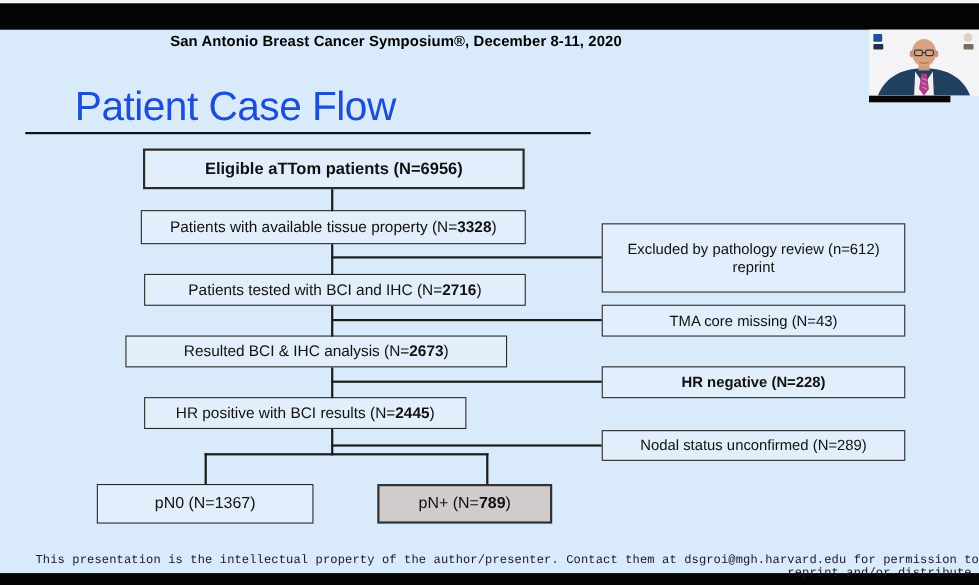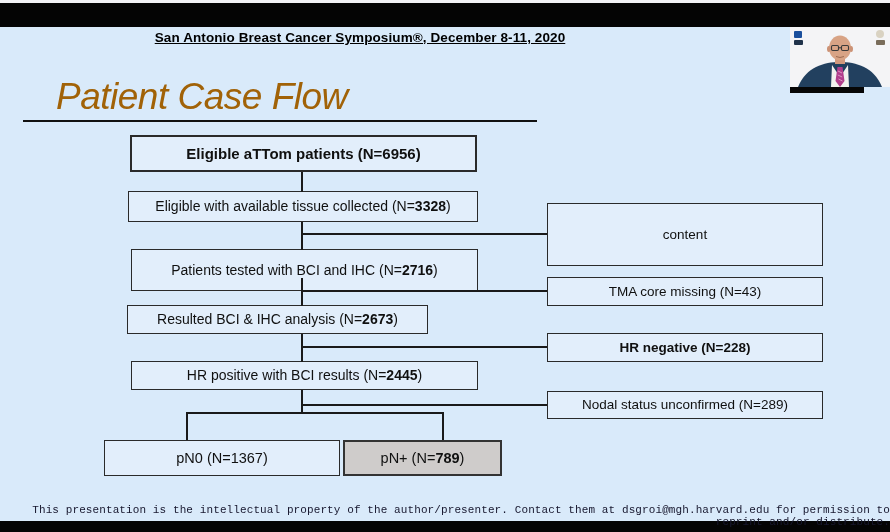"San Antonio Breast Cancer Symposium®," .banner-text { text-decoration: underline -> none }
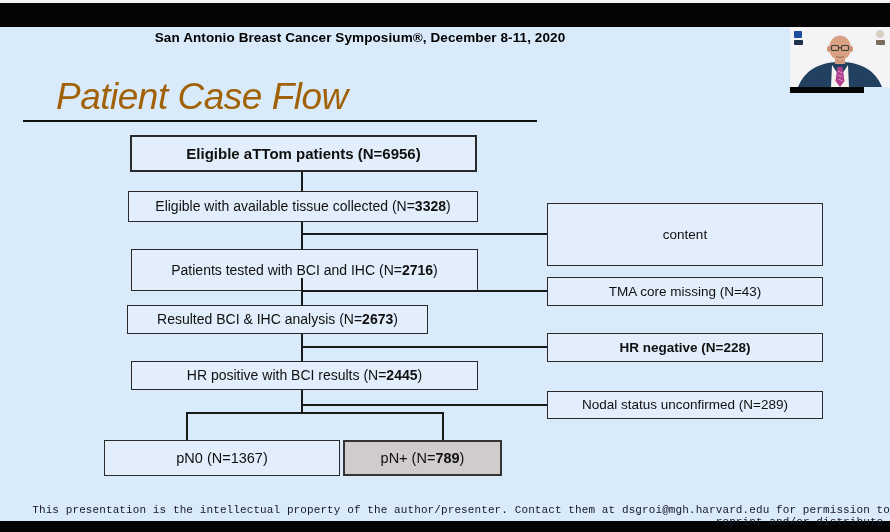"Patient Case Flow" .slide-title { color: #a16207 -> #1d4ed8; font-style: italic -> none; left: 56px -> 68px }
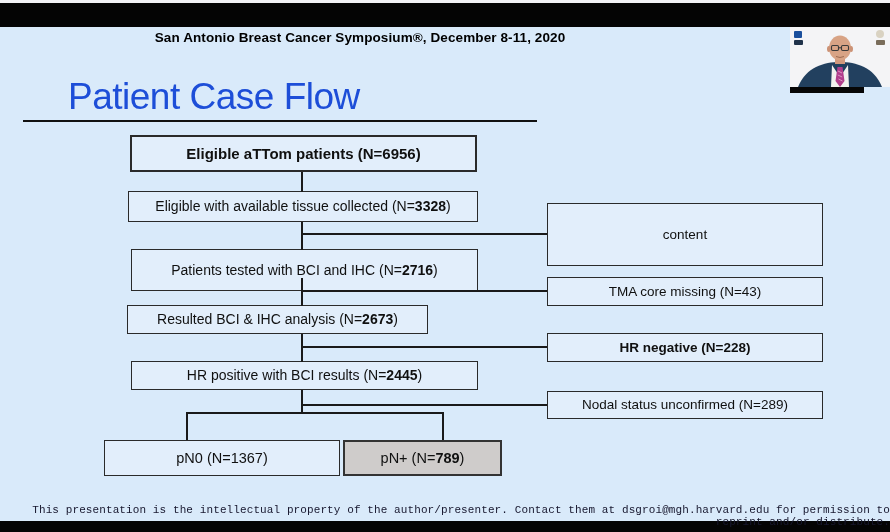"Eligible with available tissue collected" span { text: Eligible with available tissue collected -> Patients with available tissue property }
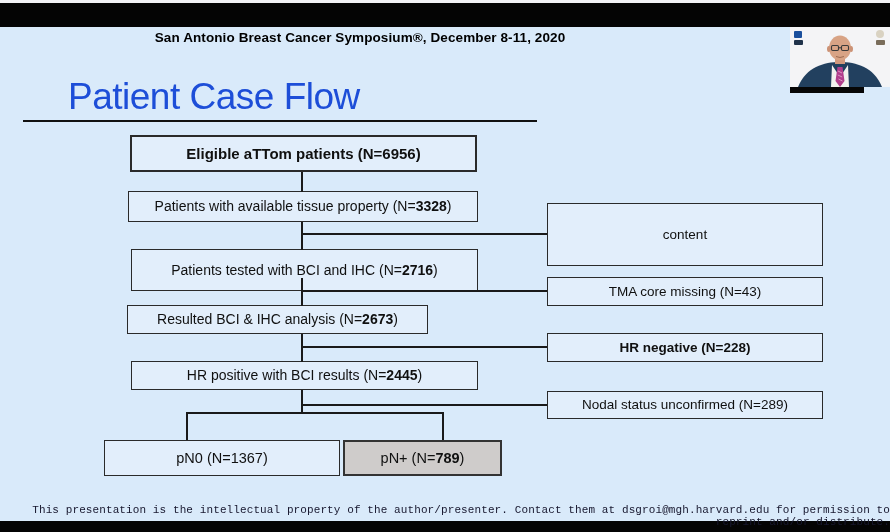"Excluded by pathology review (n=612)" span { html: none -> <span>Excluded by pathology review (n=612)</span> }
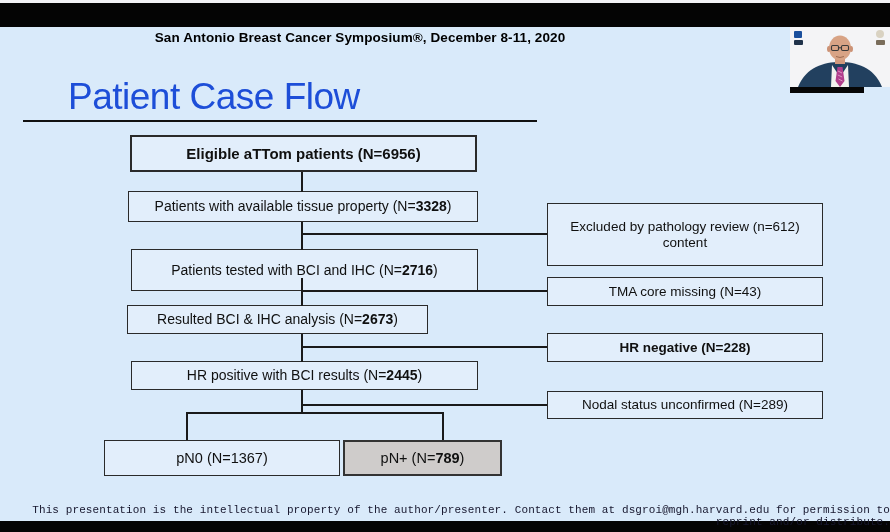"content" span { text: content -> reprint }
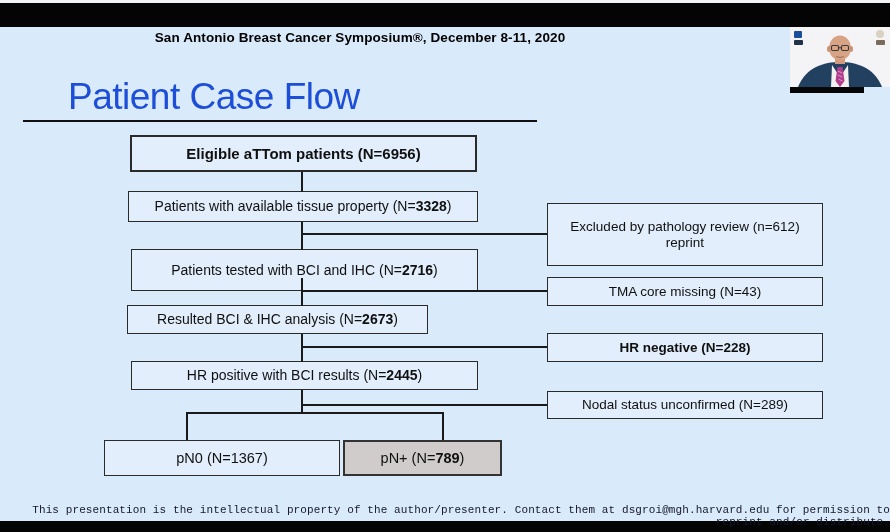"Patients tested with BCI and" .mb2 { height: 42px -> 29px }
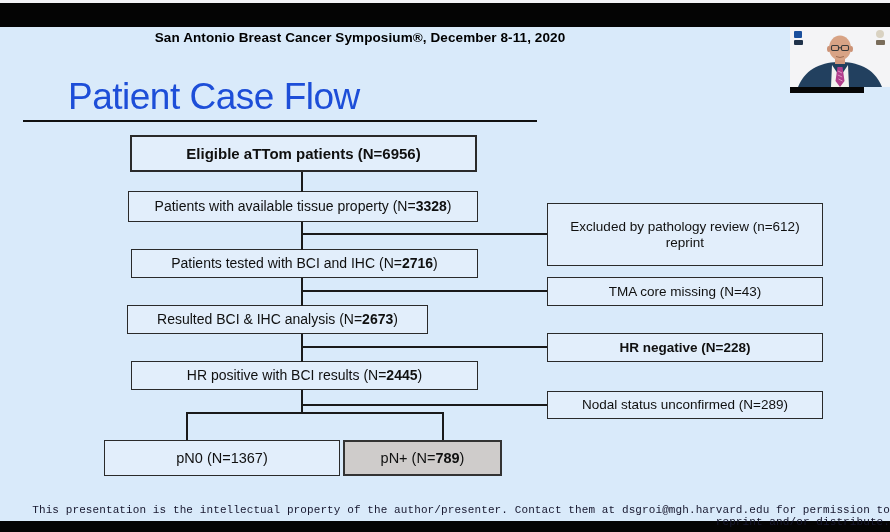"Resulted BCI & IHC analysis" .mb3 { left: 127px -> 114px; width: 301px -> 347px }
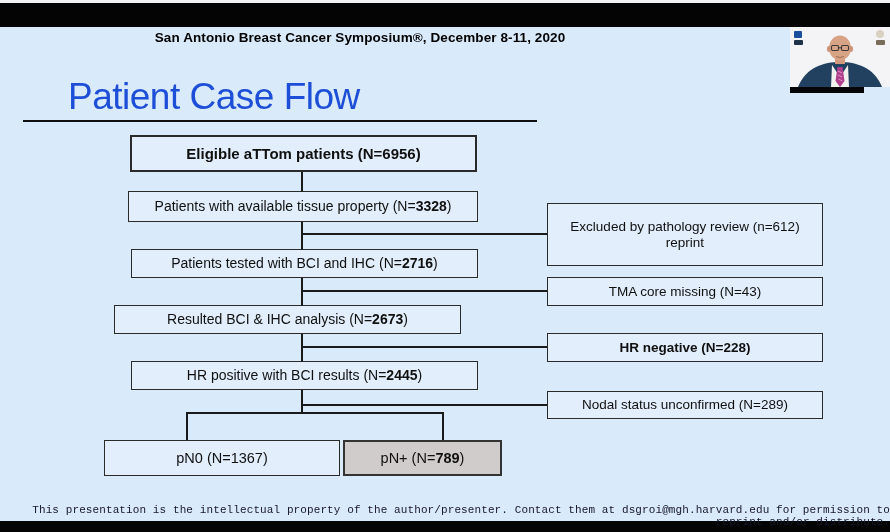"HR positive with BCI results" .mb4 { width: 347px -> 293px }
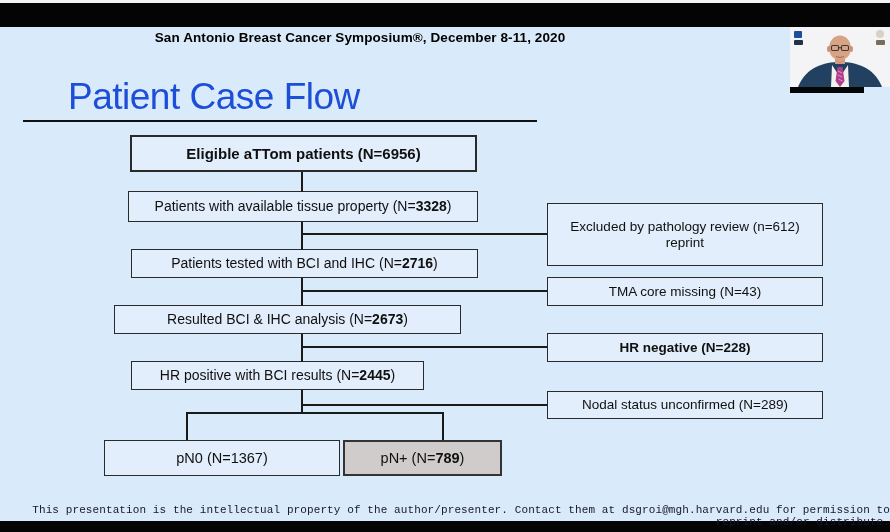"pN0 (N=1367)" .ob0 { left: 104px -> 88px; width: 236px -> 197px }
